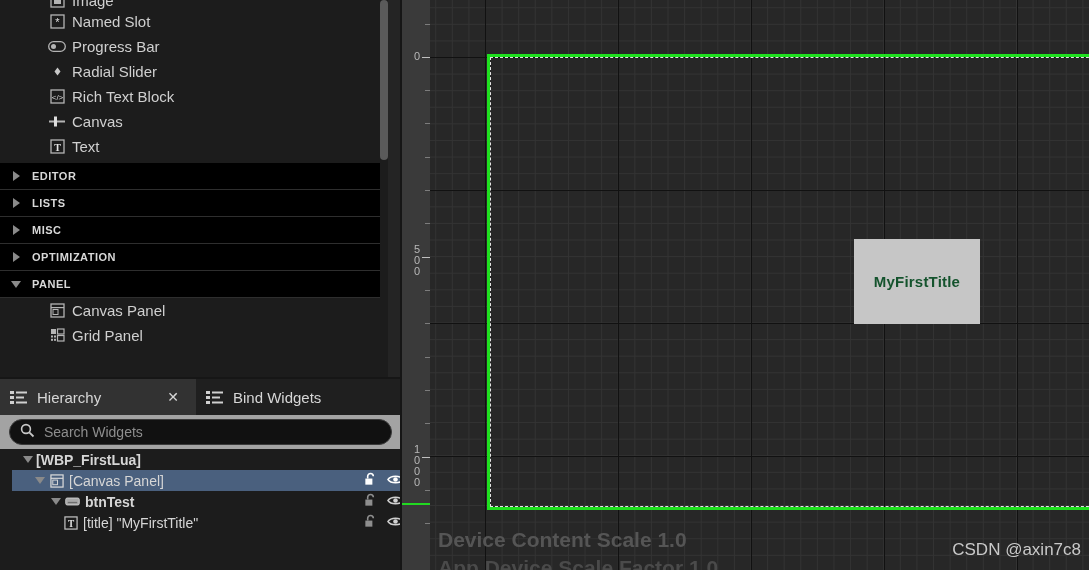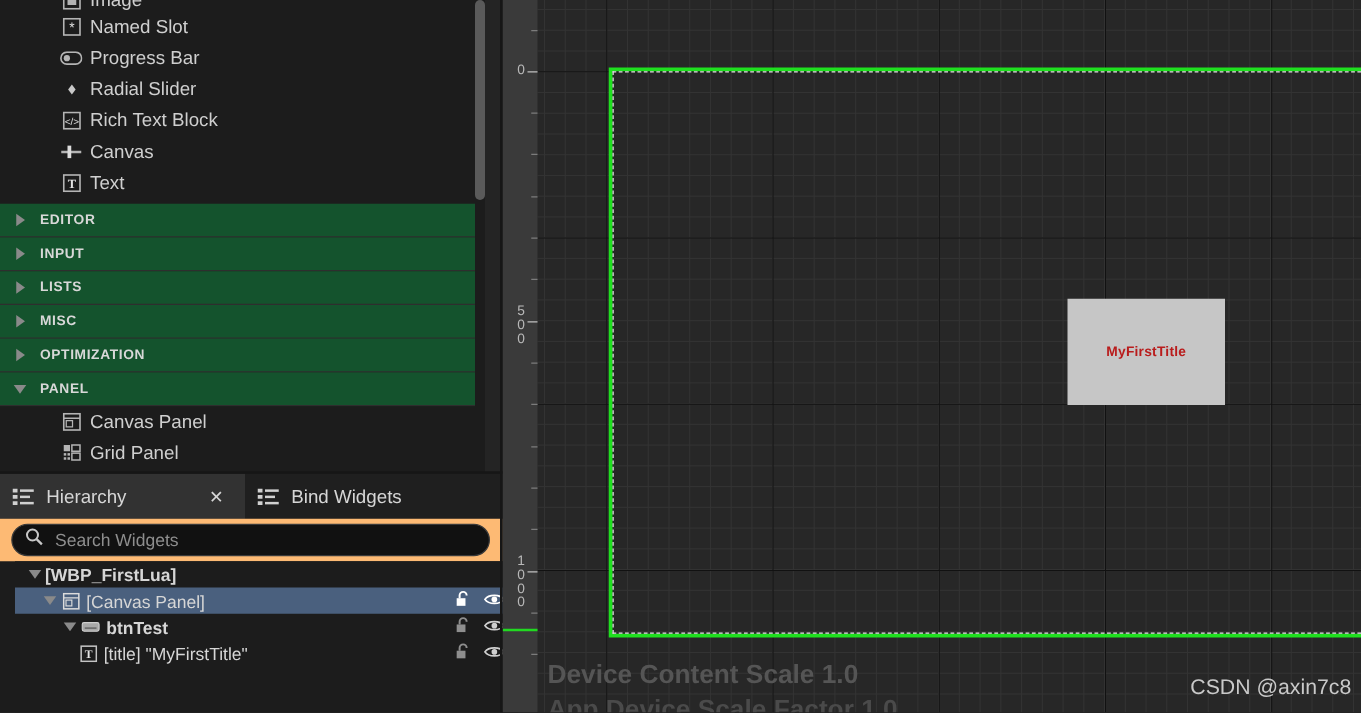"EDITOR" .pal-cat { background: #14532d -> #000000 }
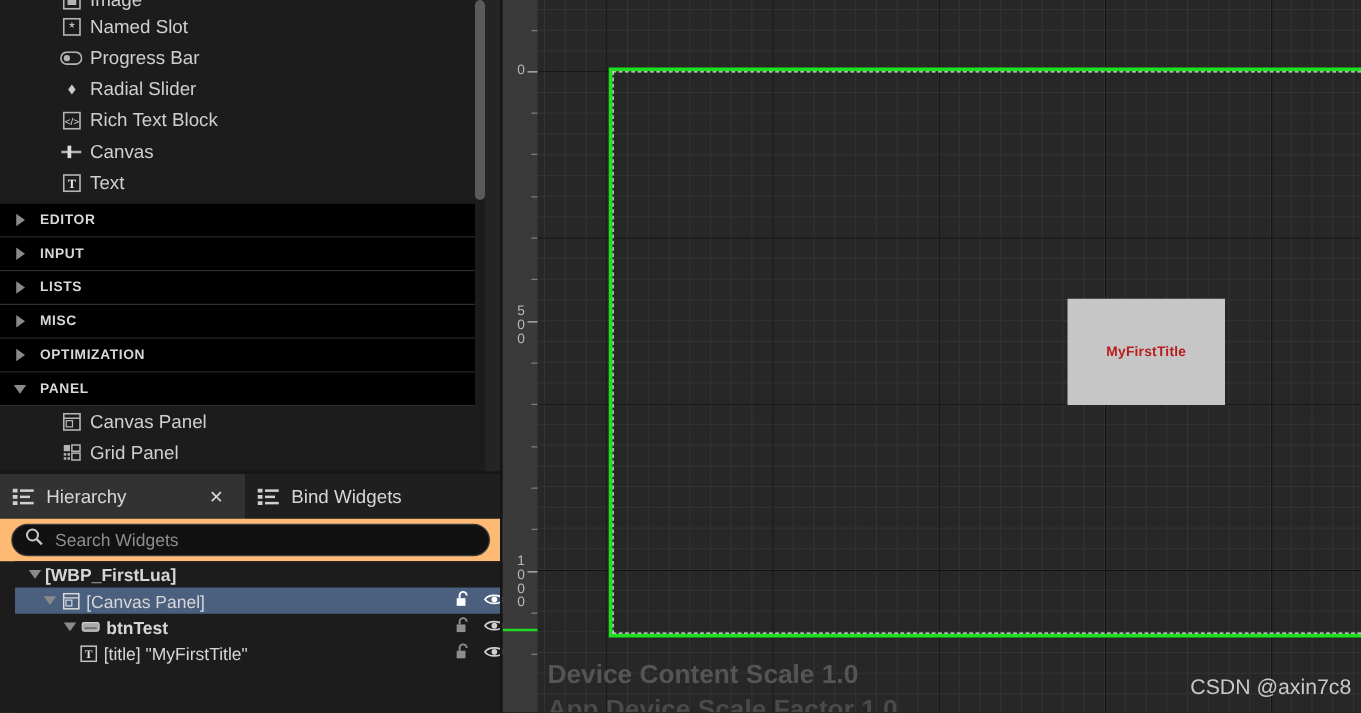"INPUT" div.pal-cat { html: <div> <span> <i></i> </span> <span>INPUT</span> </div> -> none }
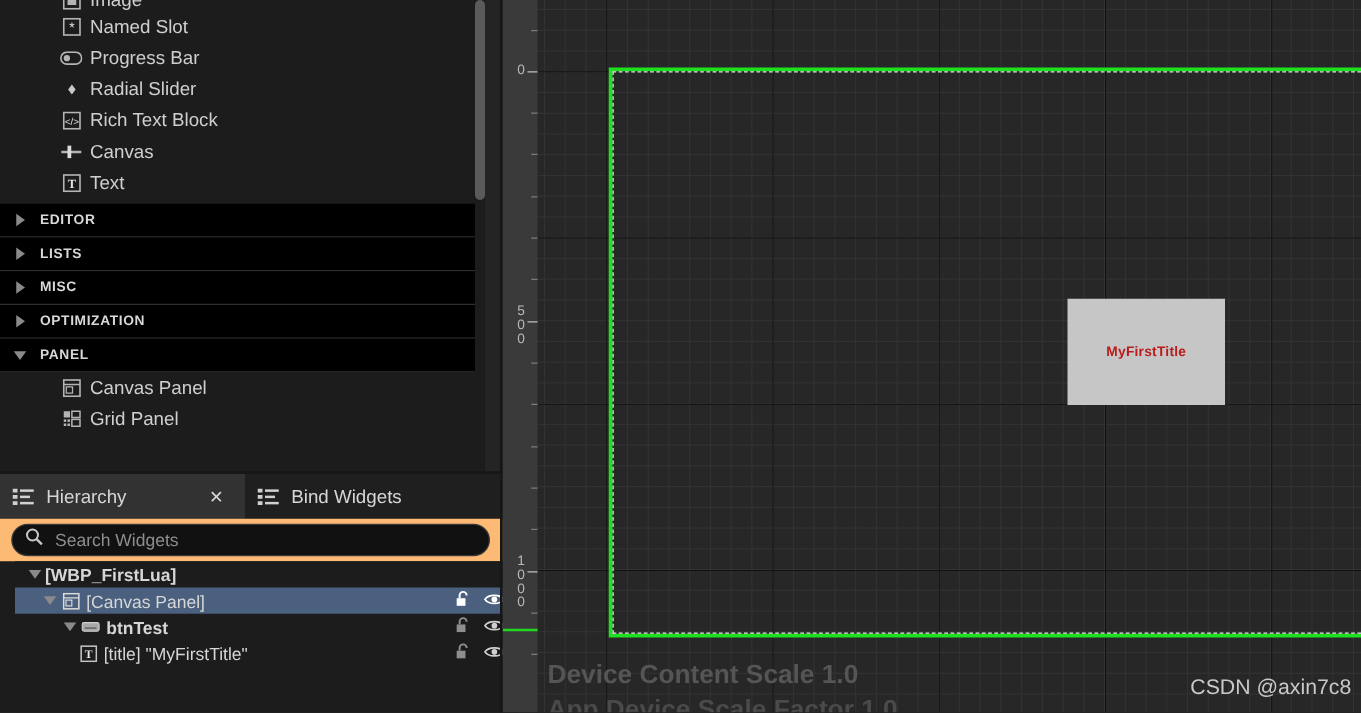"MyFirstTitle" #btn-widget .btxt { color: #b91c1c -> #14532d; font-size: 11px -> 15px }
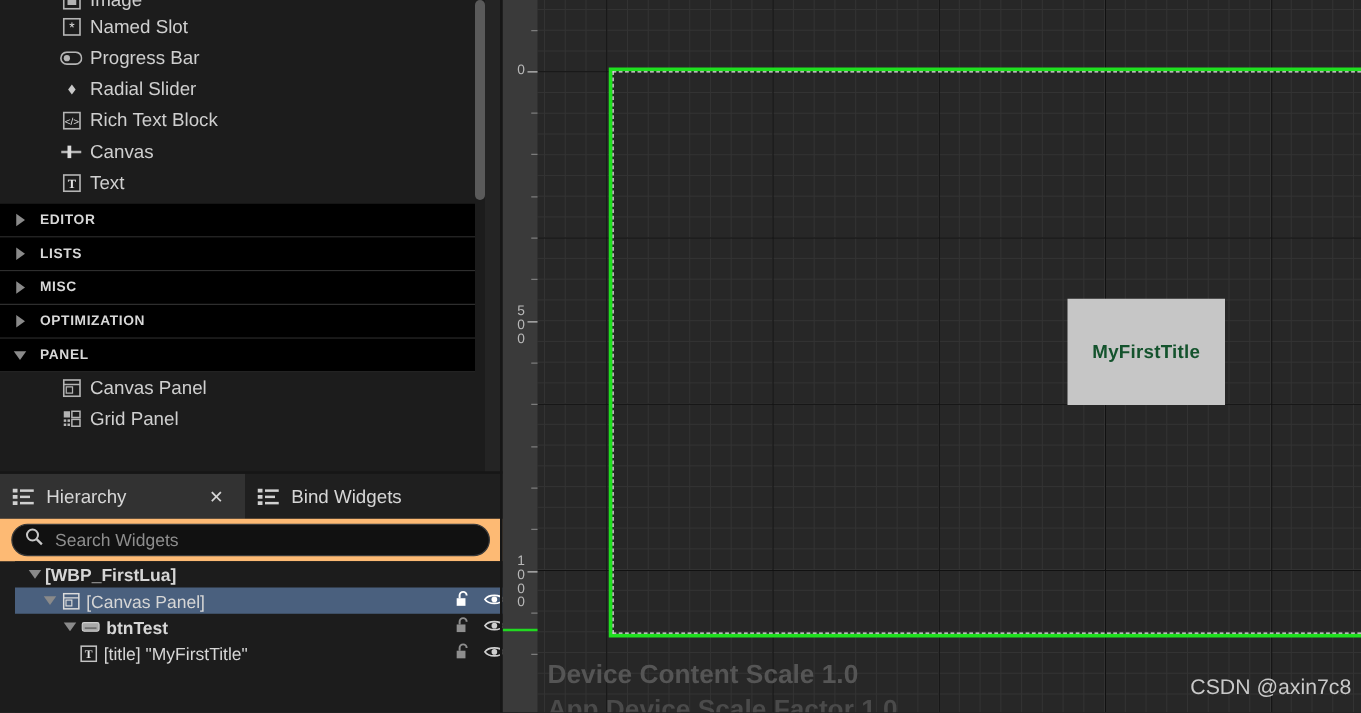"Search Widgets" #search-wrap { background: #fdba74 -> #a3a3a3 }
